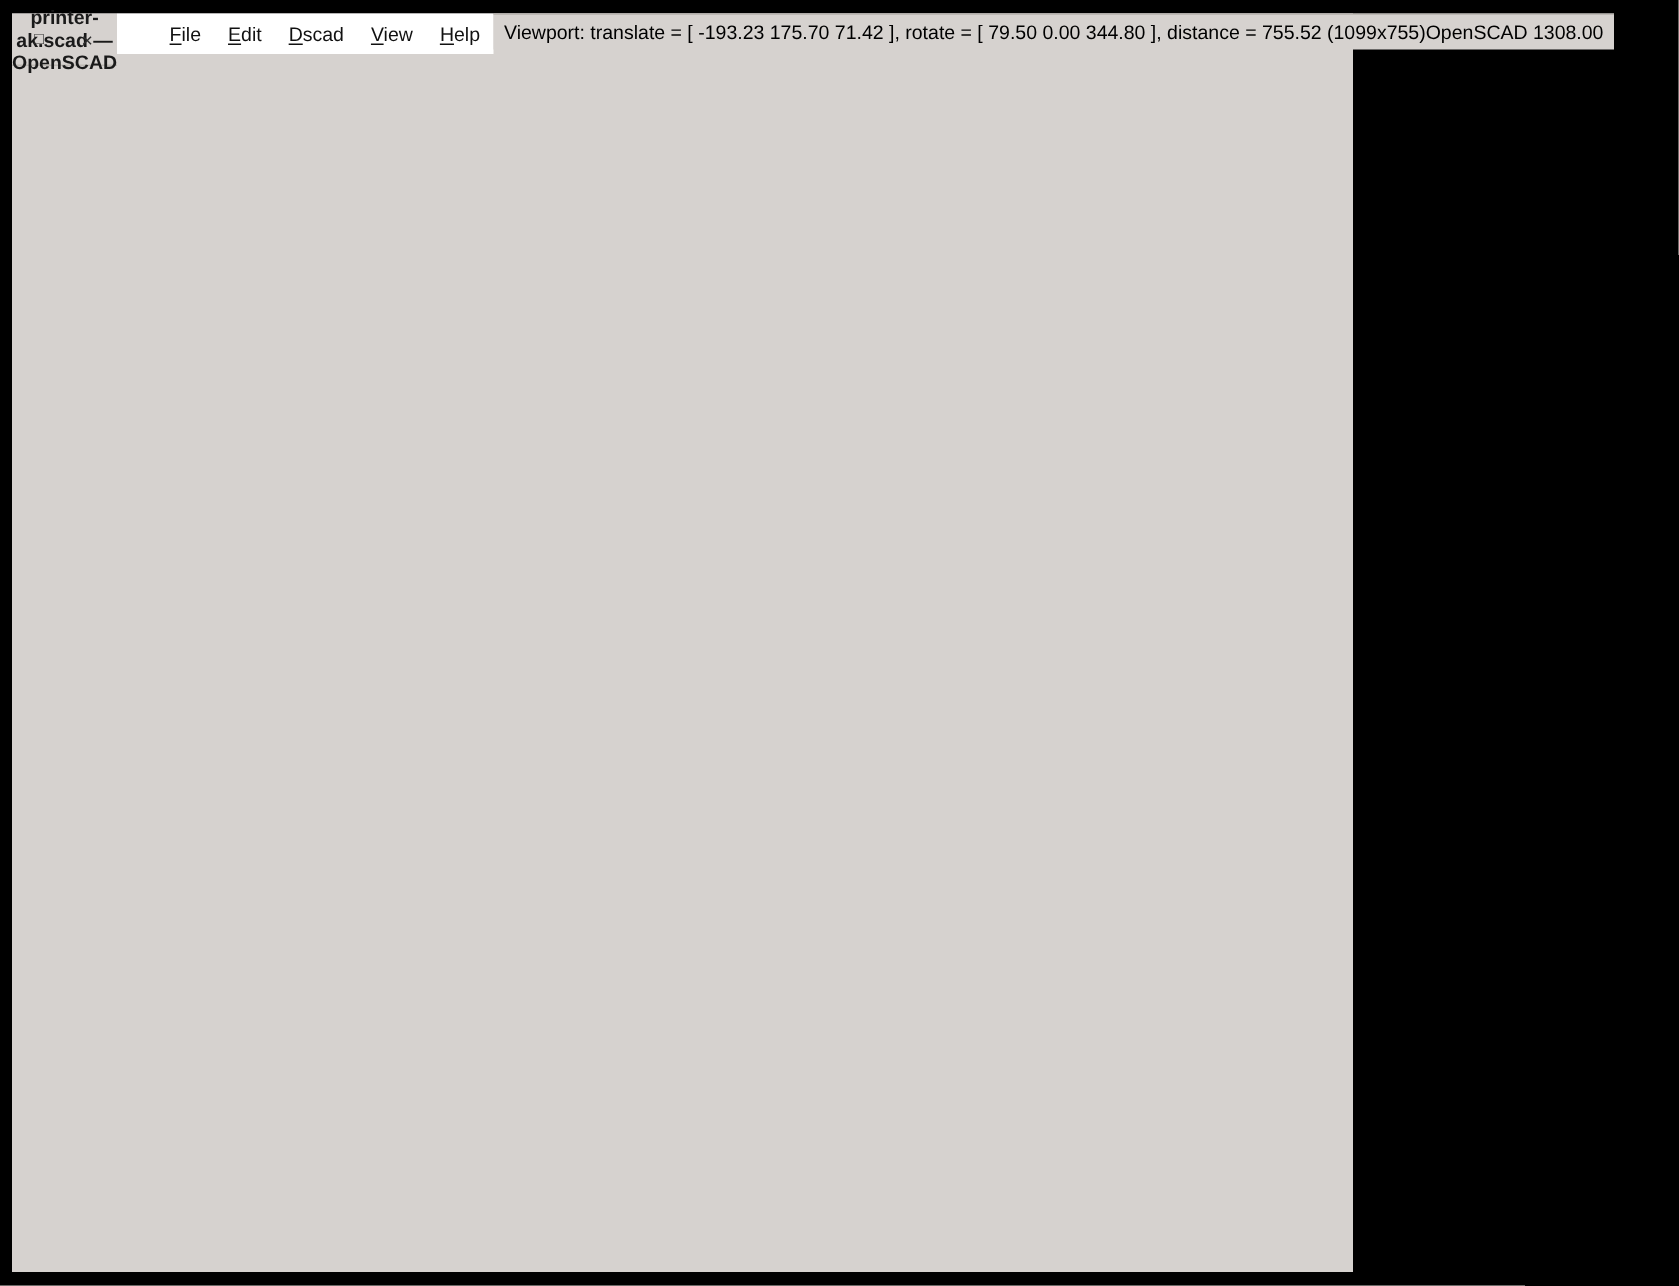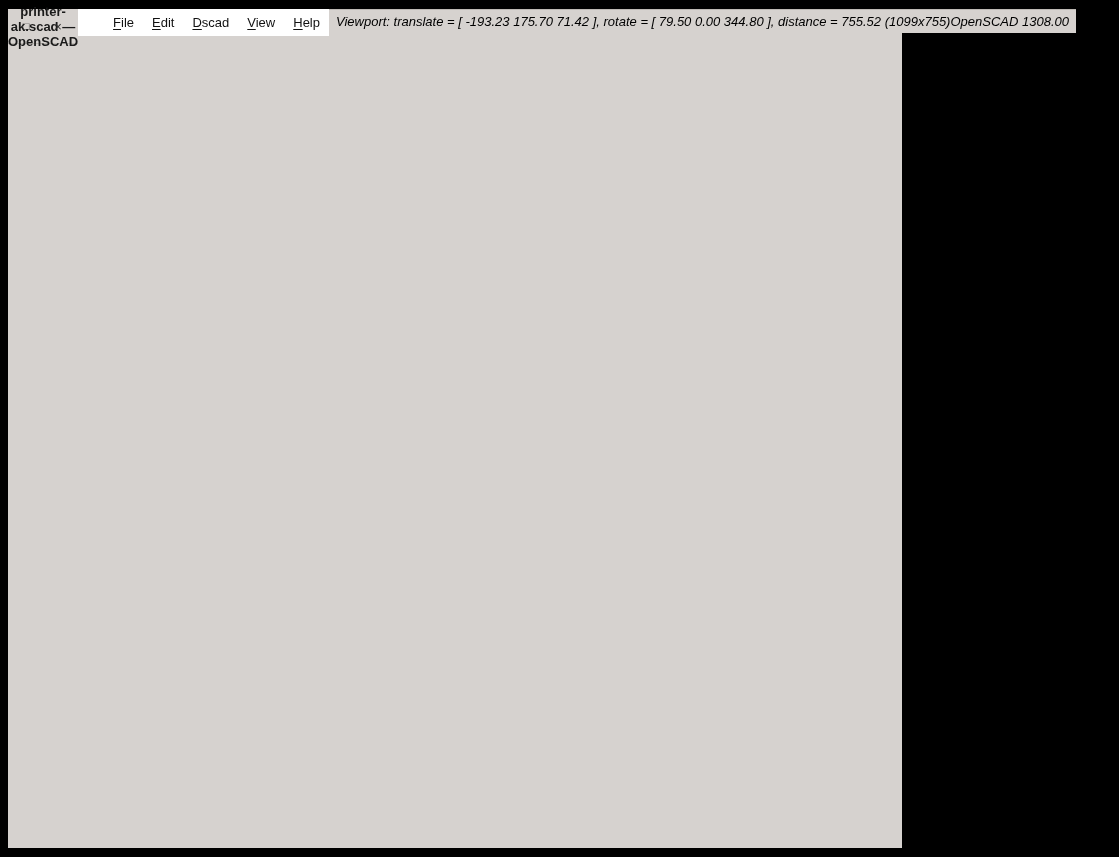"Viewport: translate = [ -193.23" .statusbar { font-style: italic -> none }
